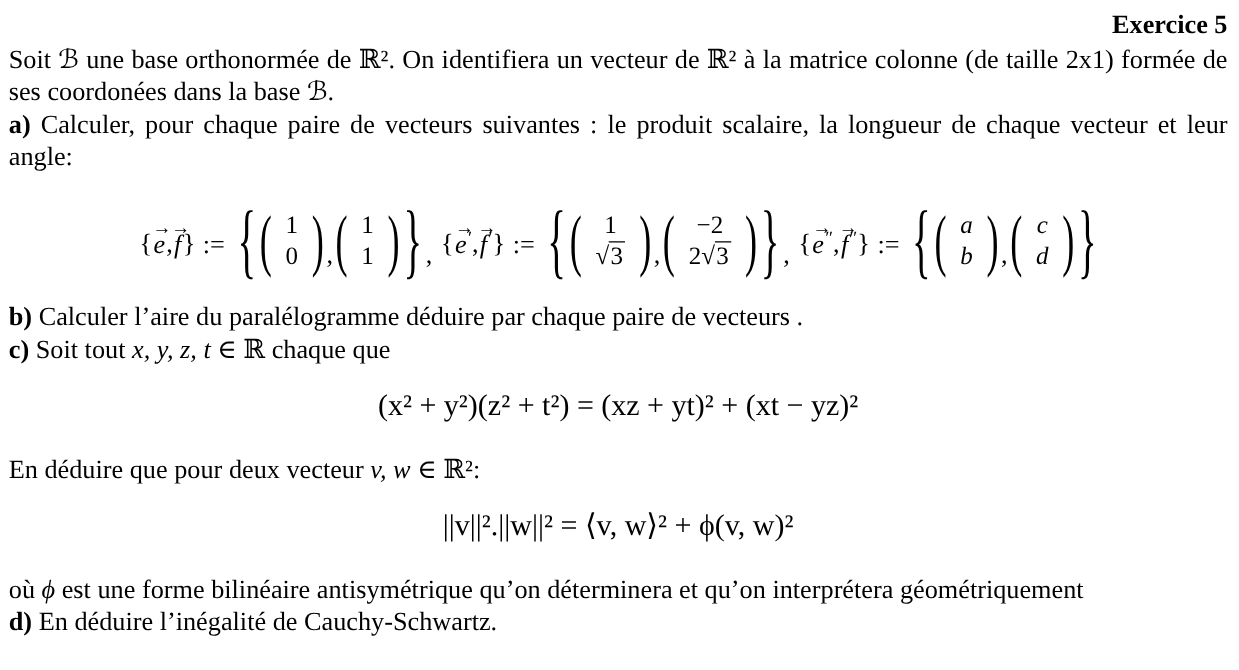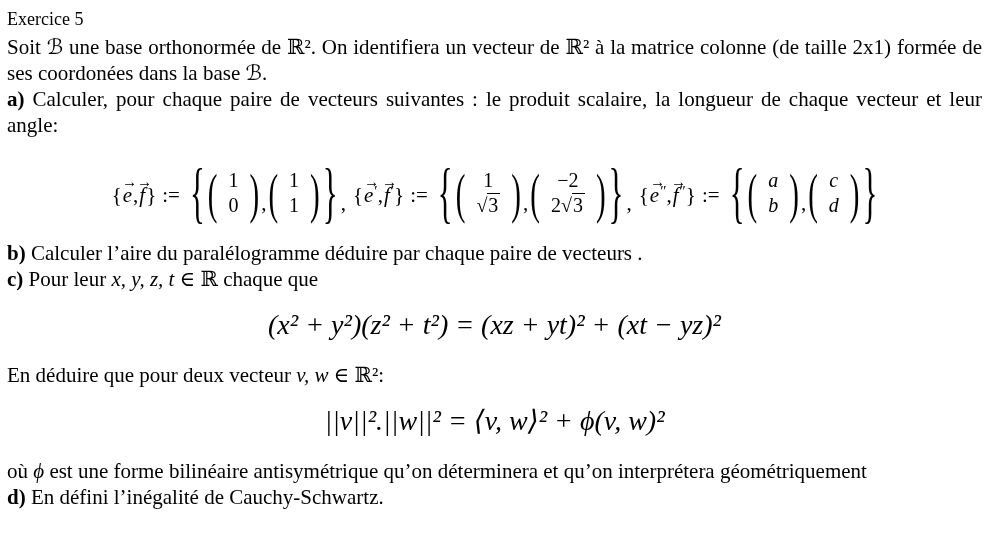"Exercice 5" h1.title { font-size: 18px -> 21px; font-weight: normal -> bold; text-align: none -> right }
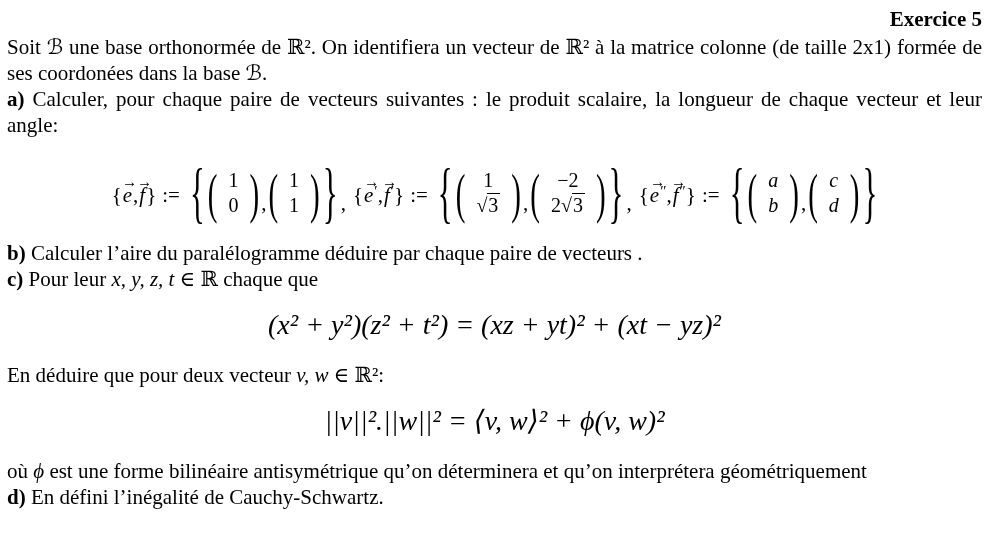"Pour leur" span { text: Pour leur -> Soit tout }
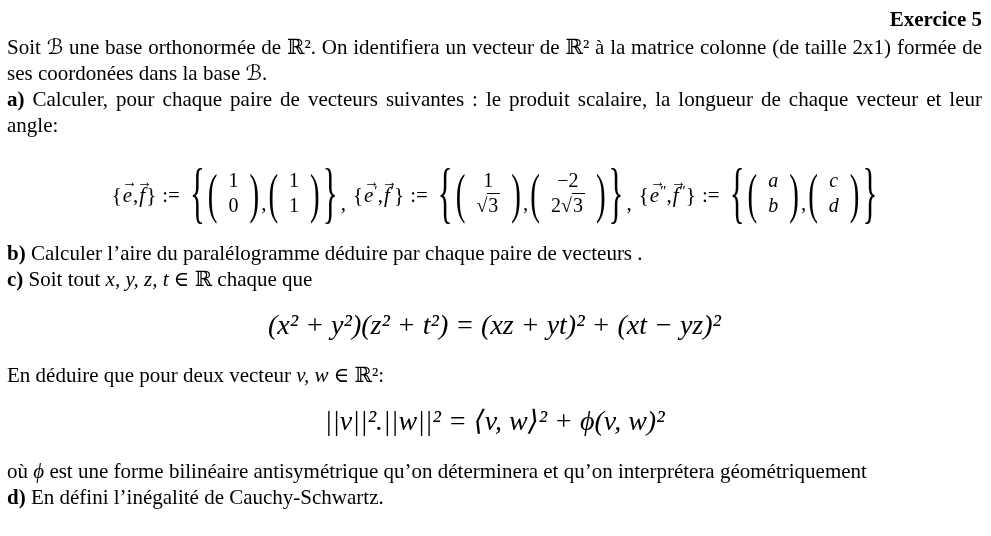"(x² + y²)(z² + t²)" .eq { font-size: 28px -> 24px; font-style: italic -> none }
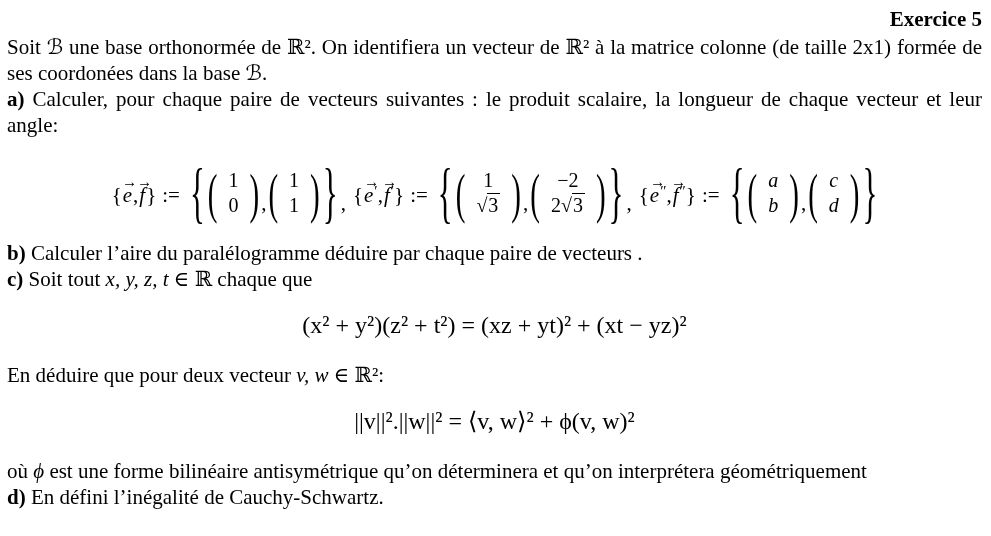"En défini l’inégalité de" span { text: défini -> déduire }
